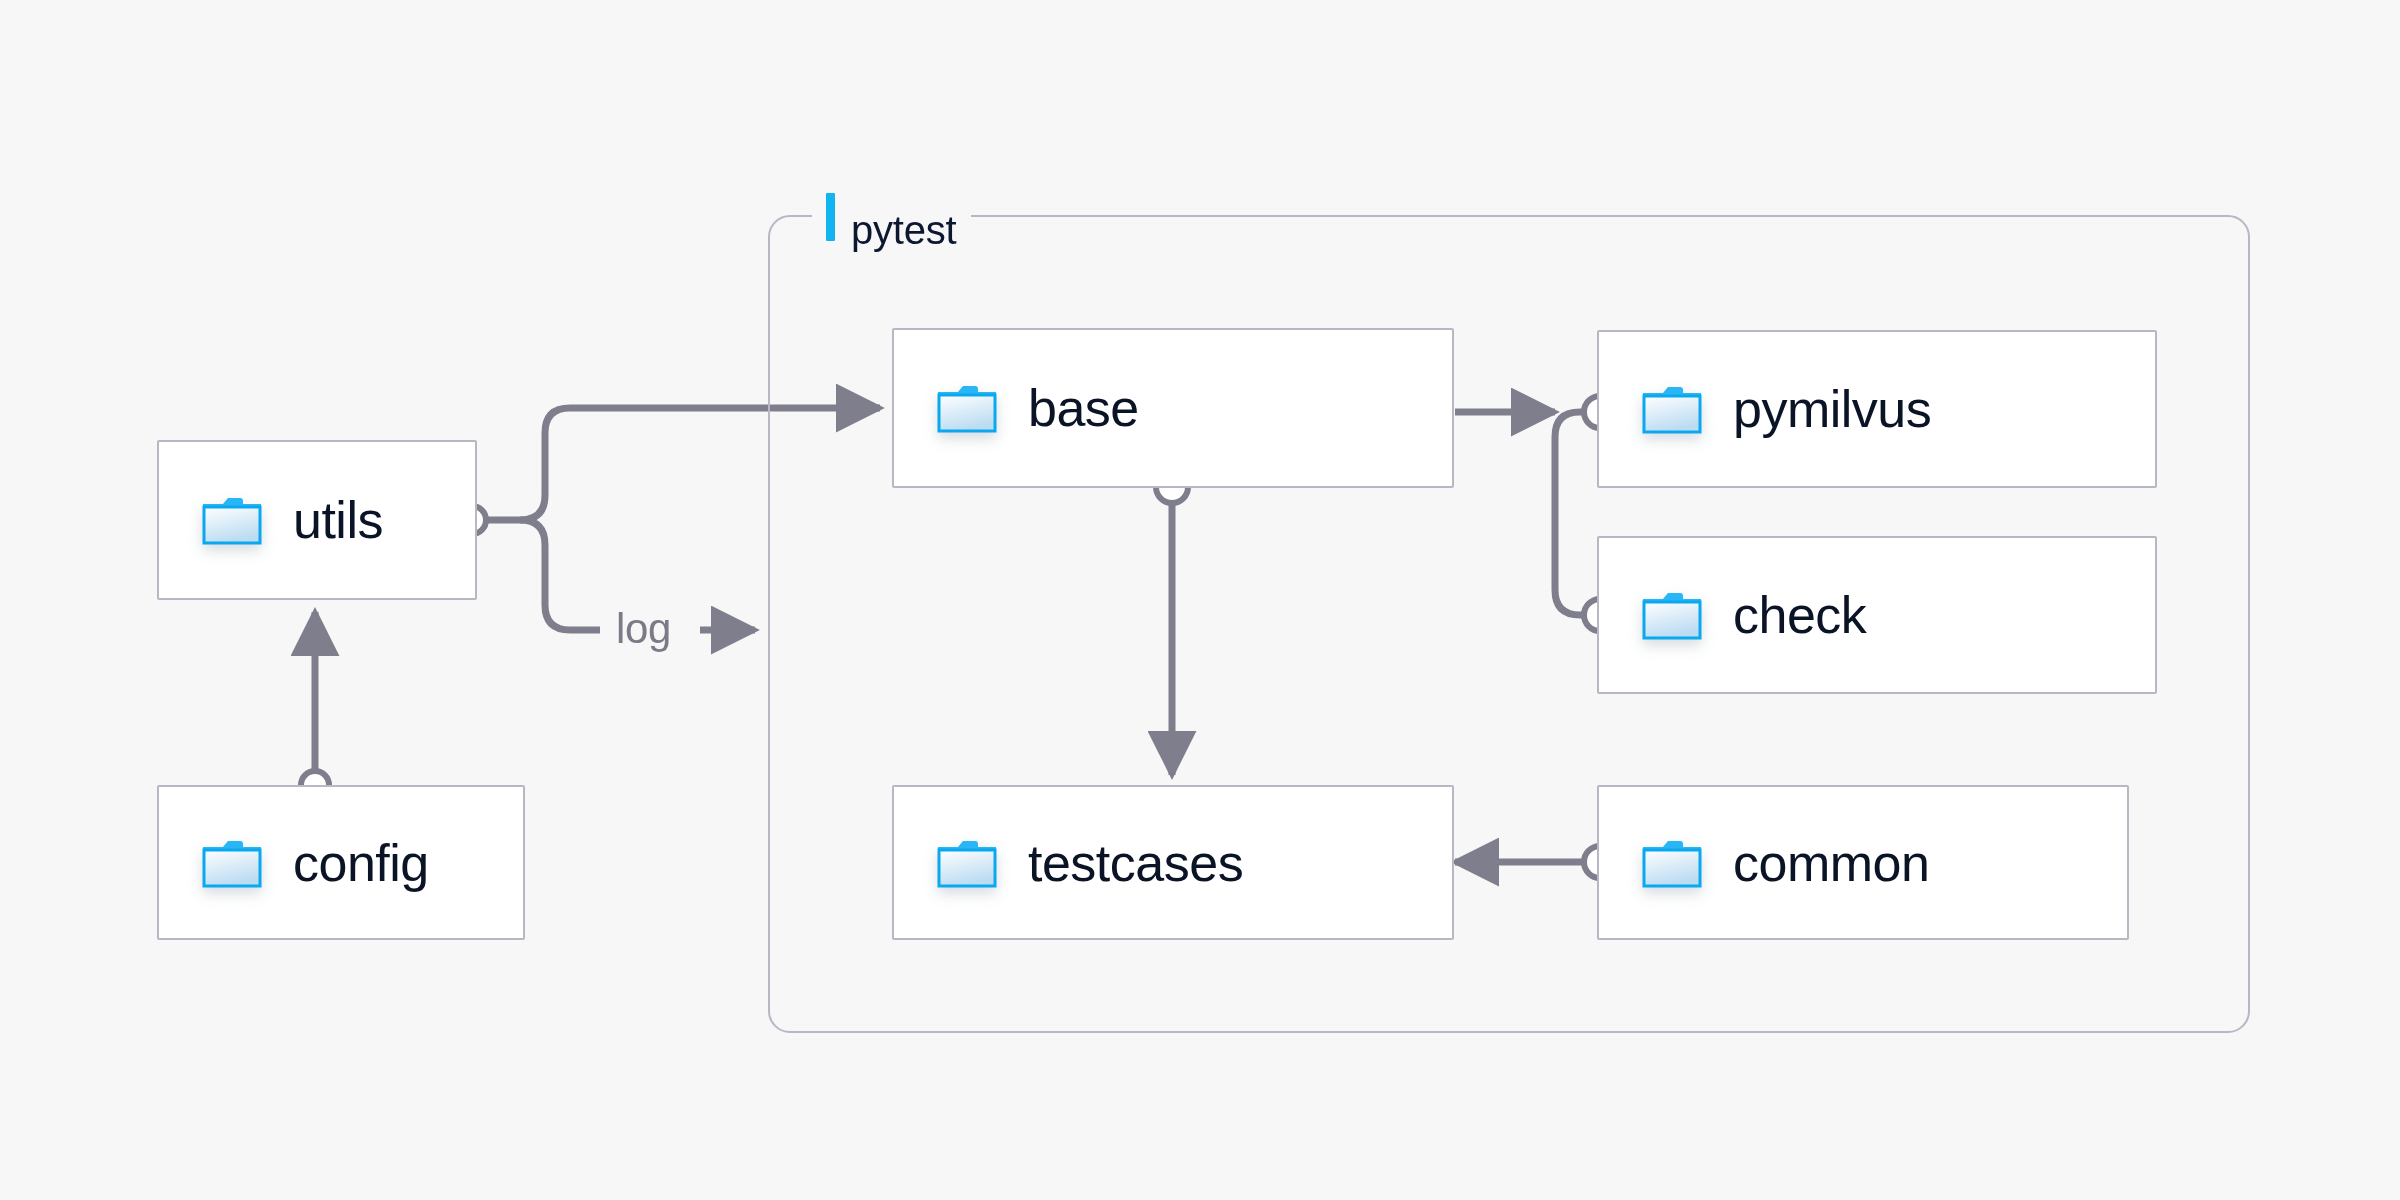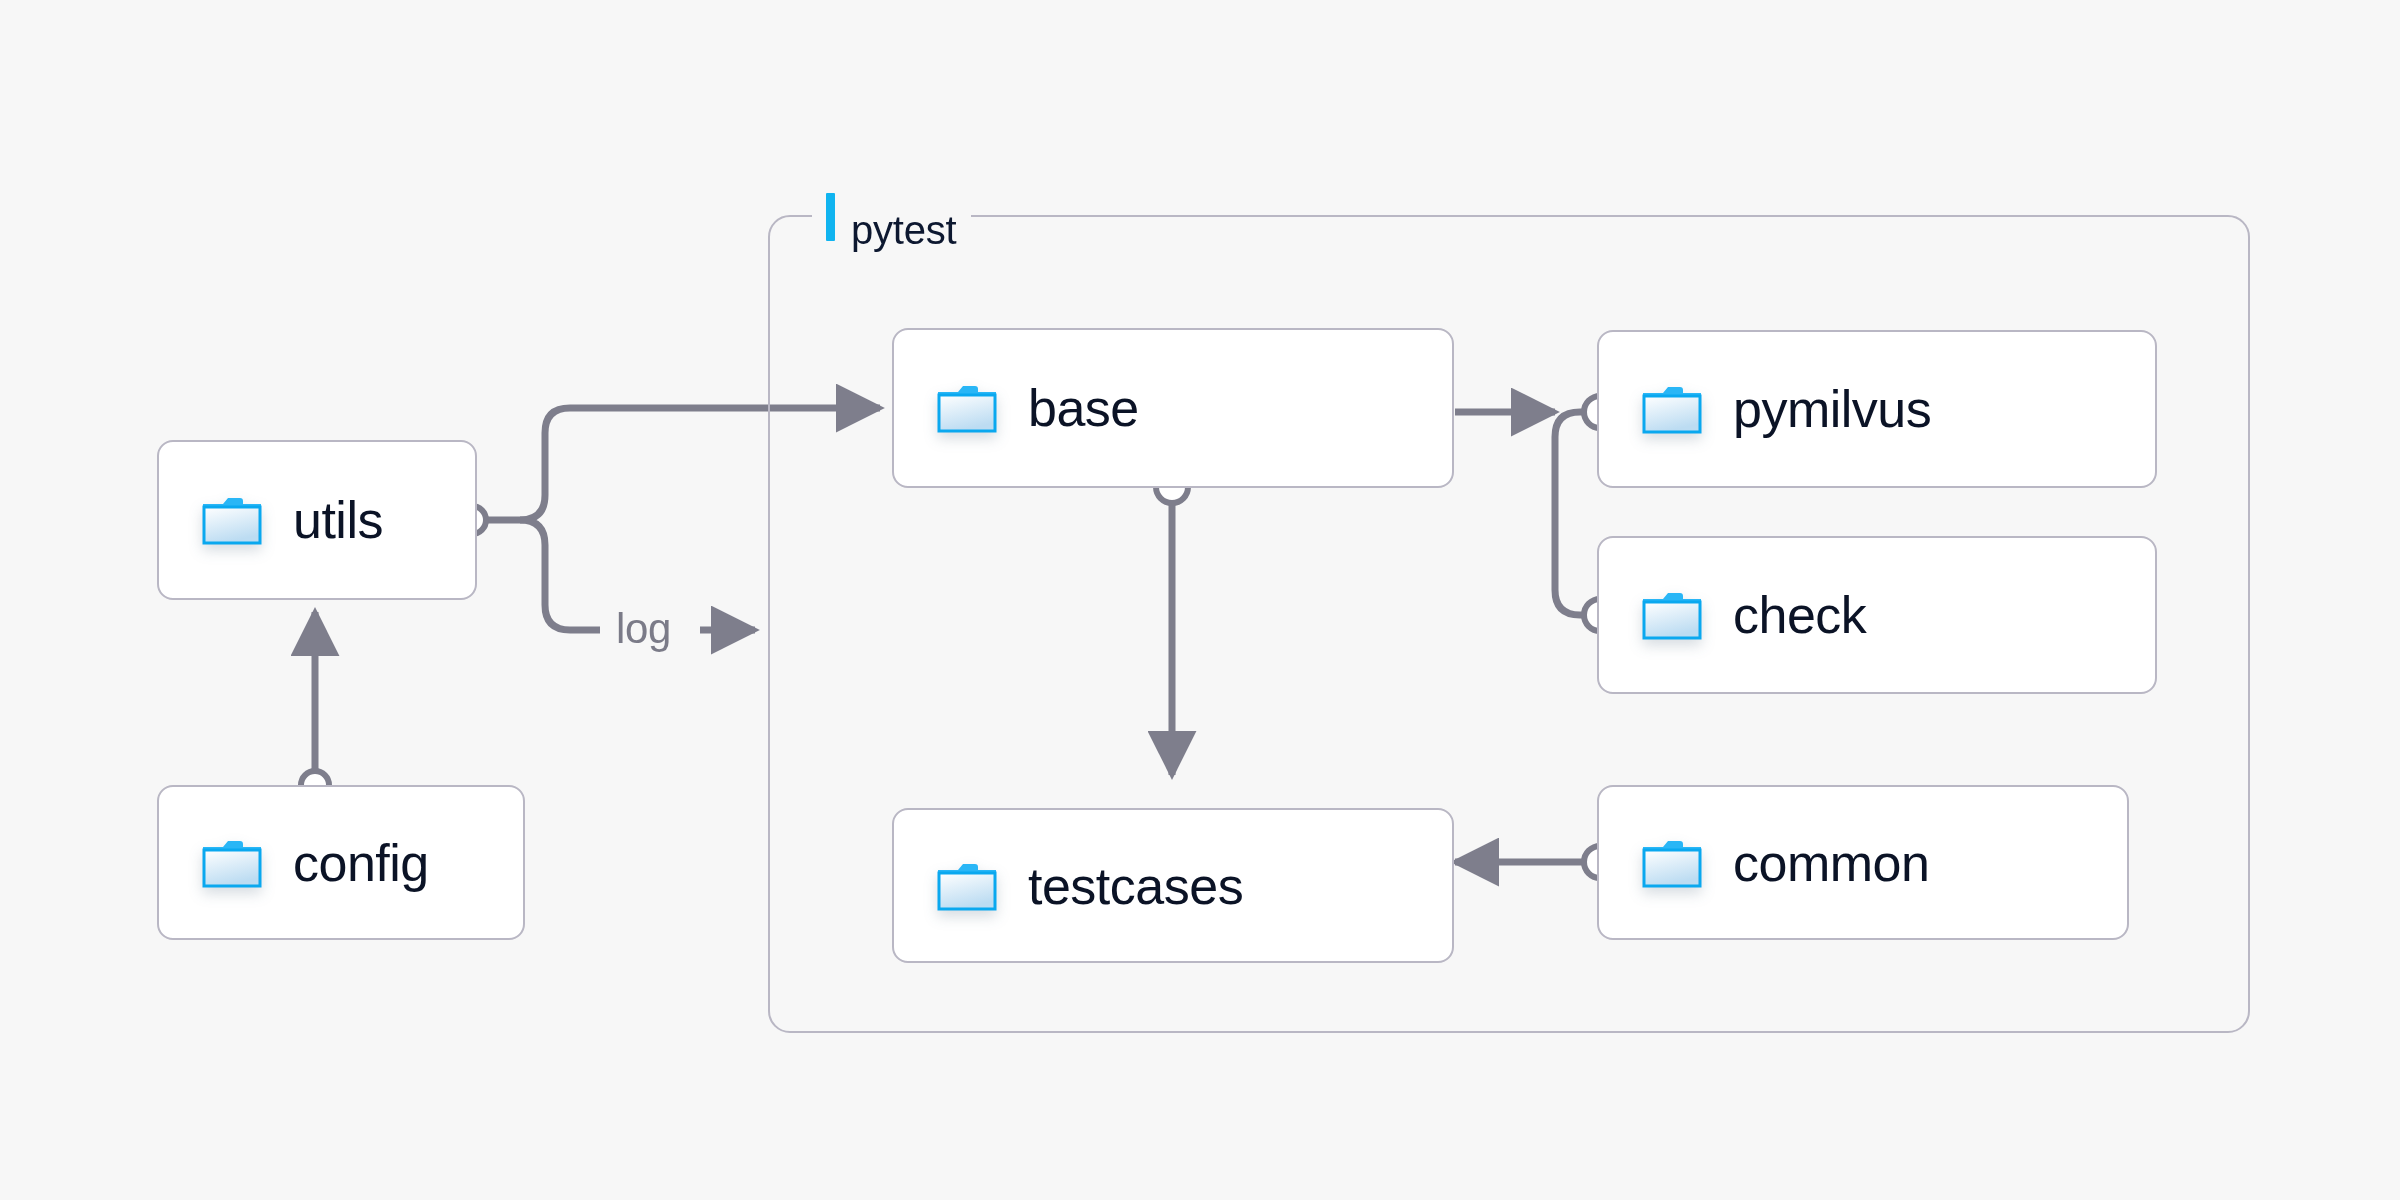"base" .node { border-radius: 16px -> 2px }
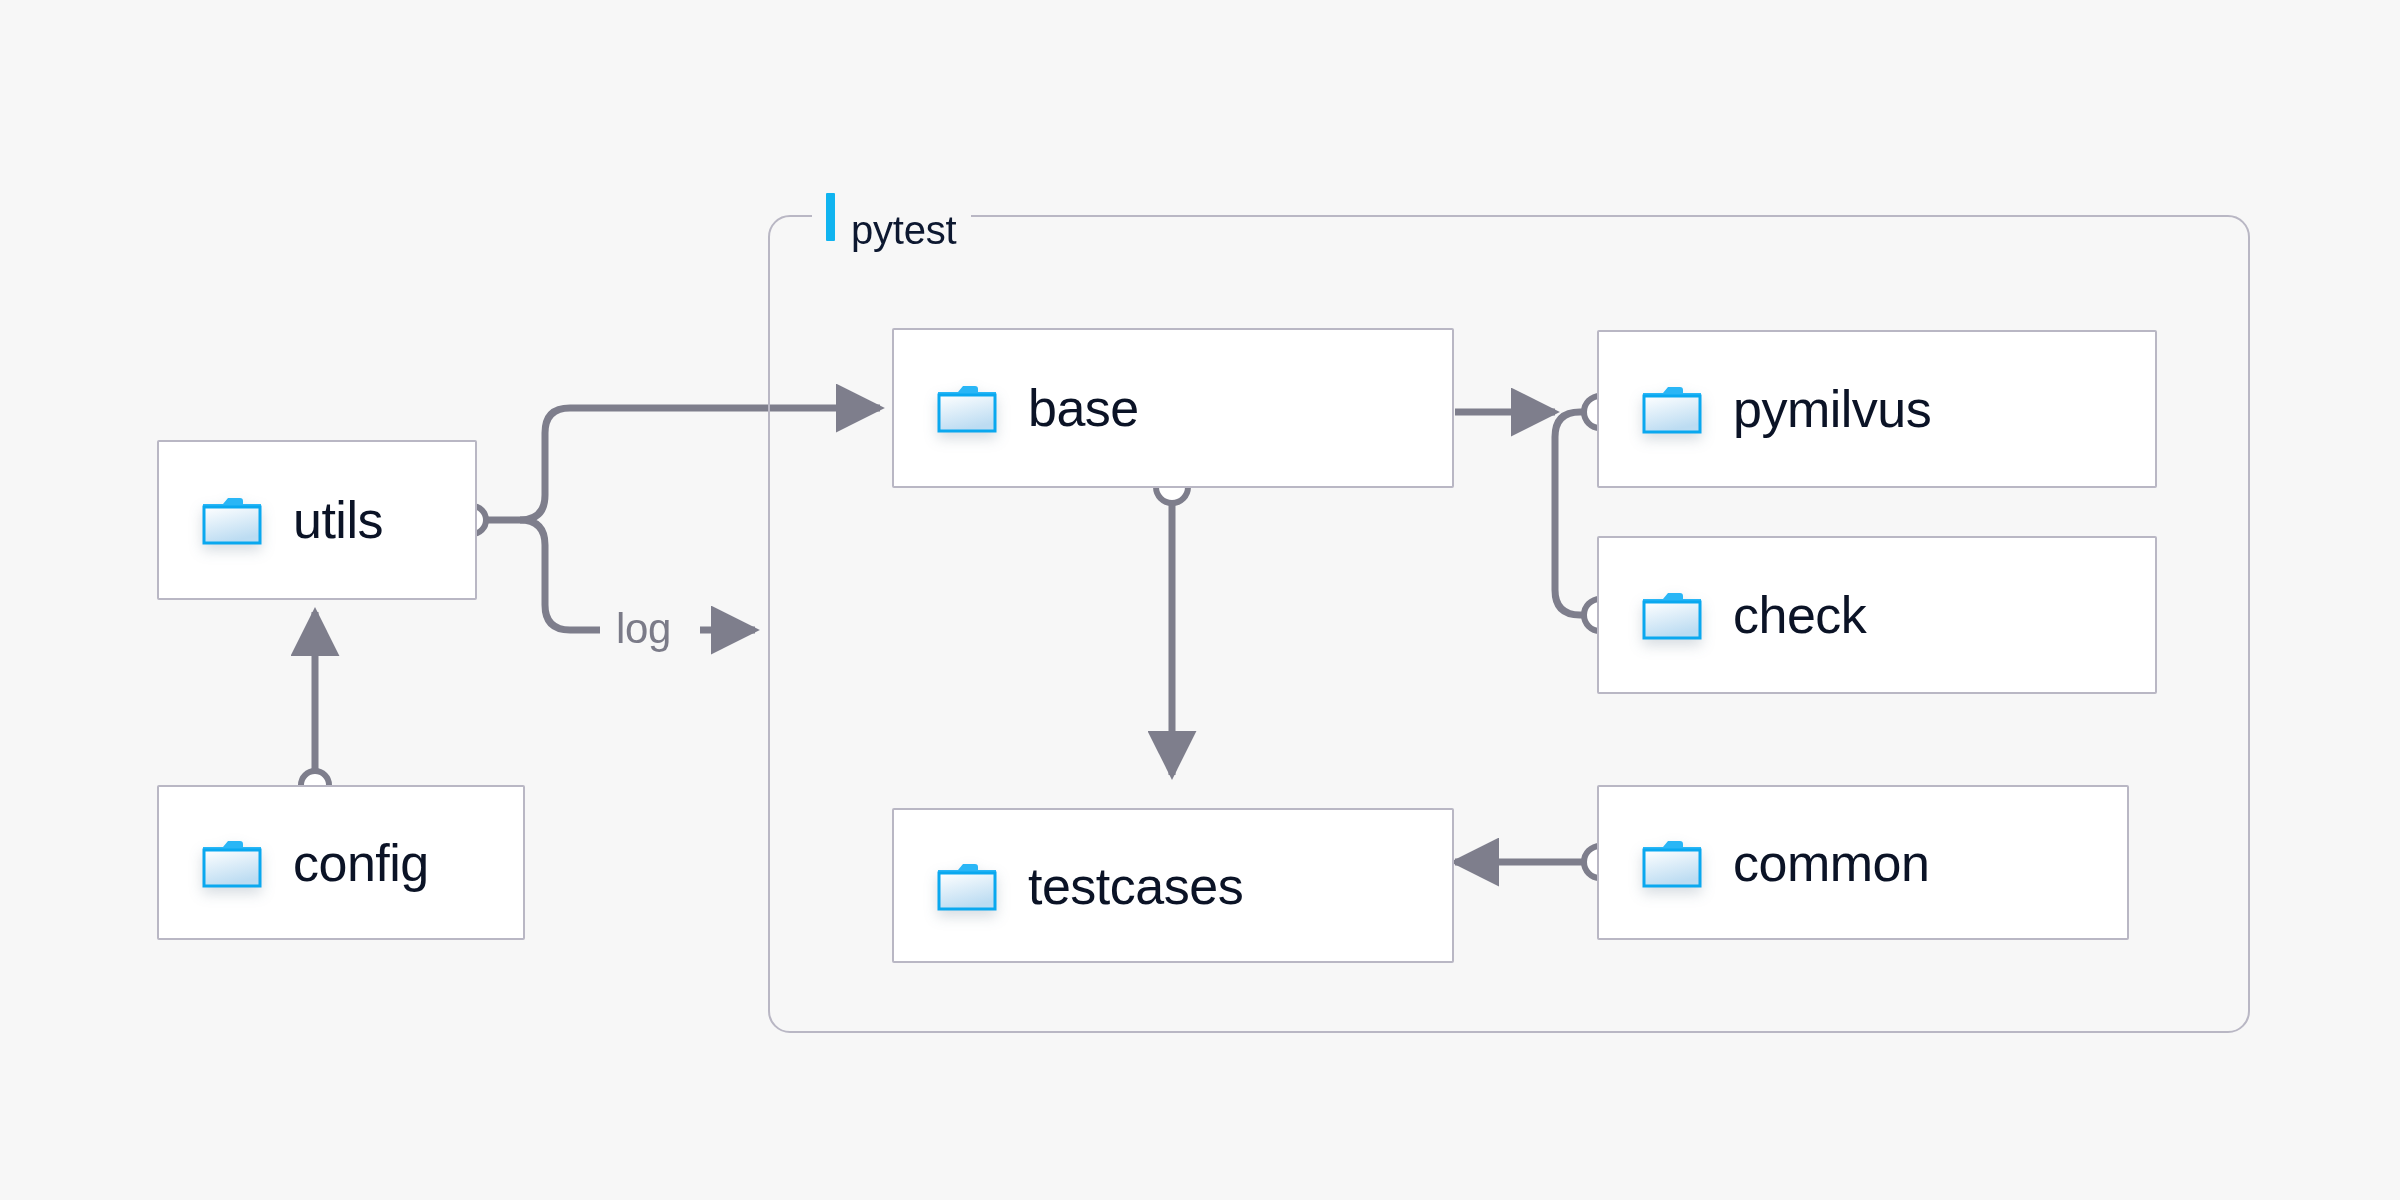"testcases" div.node { margin-top: 23px -> none }
